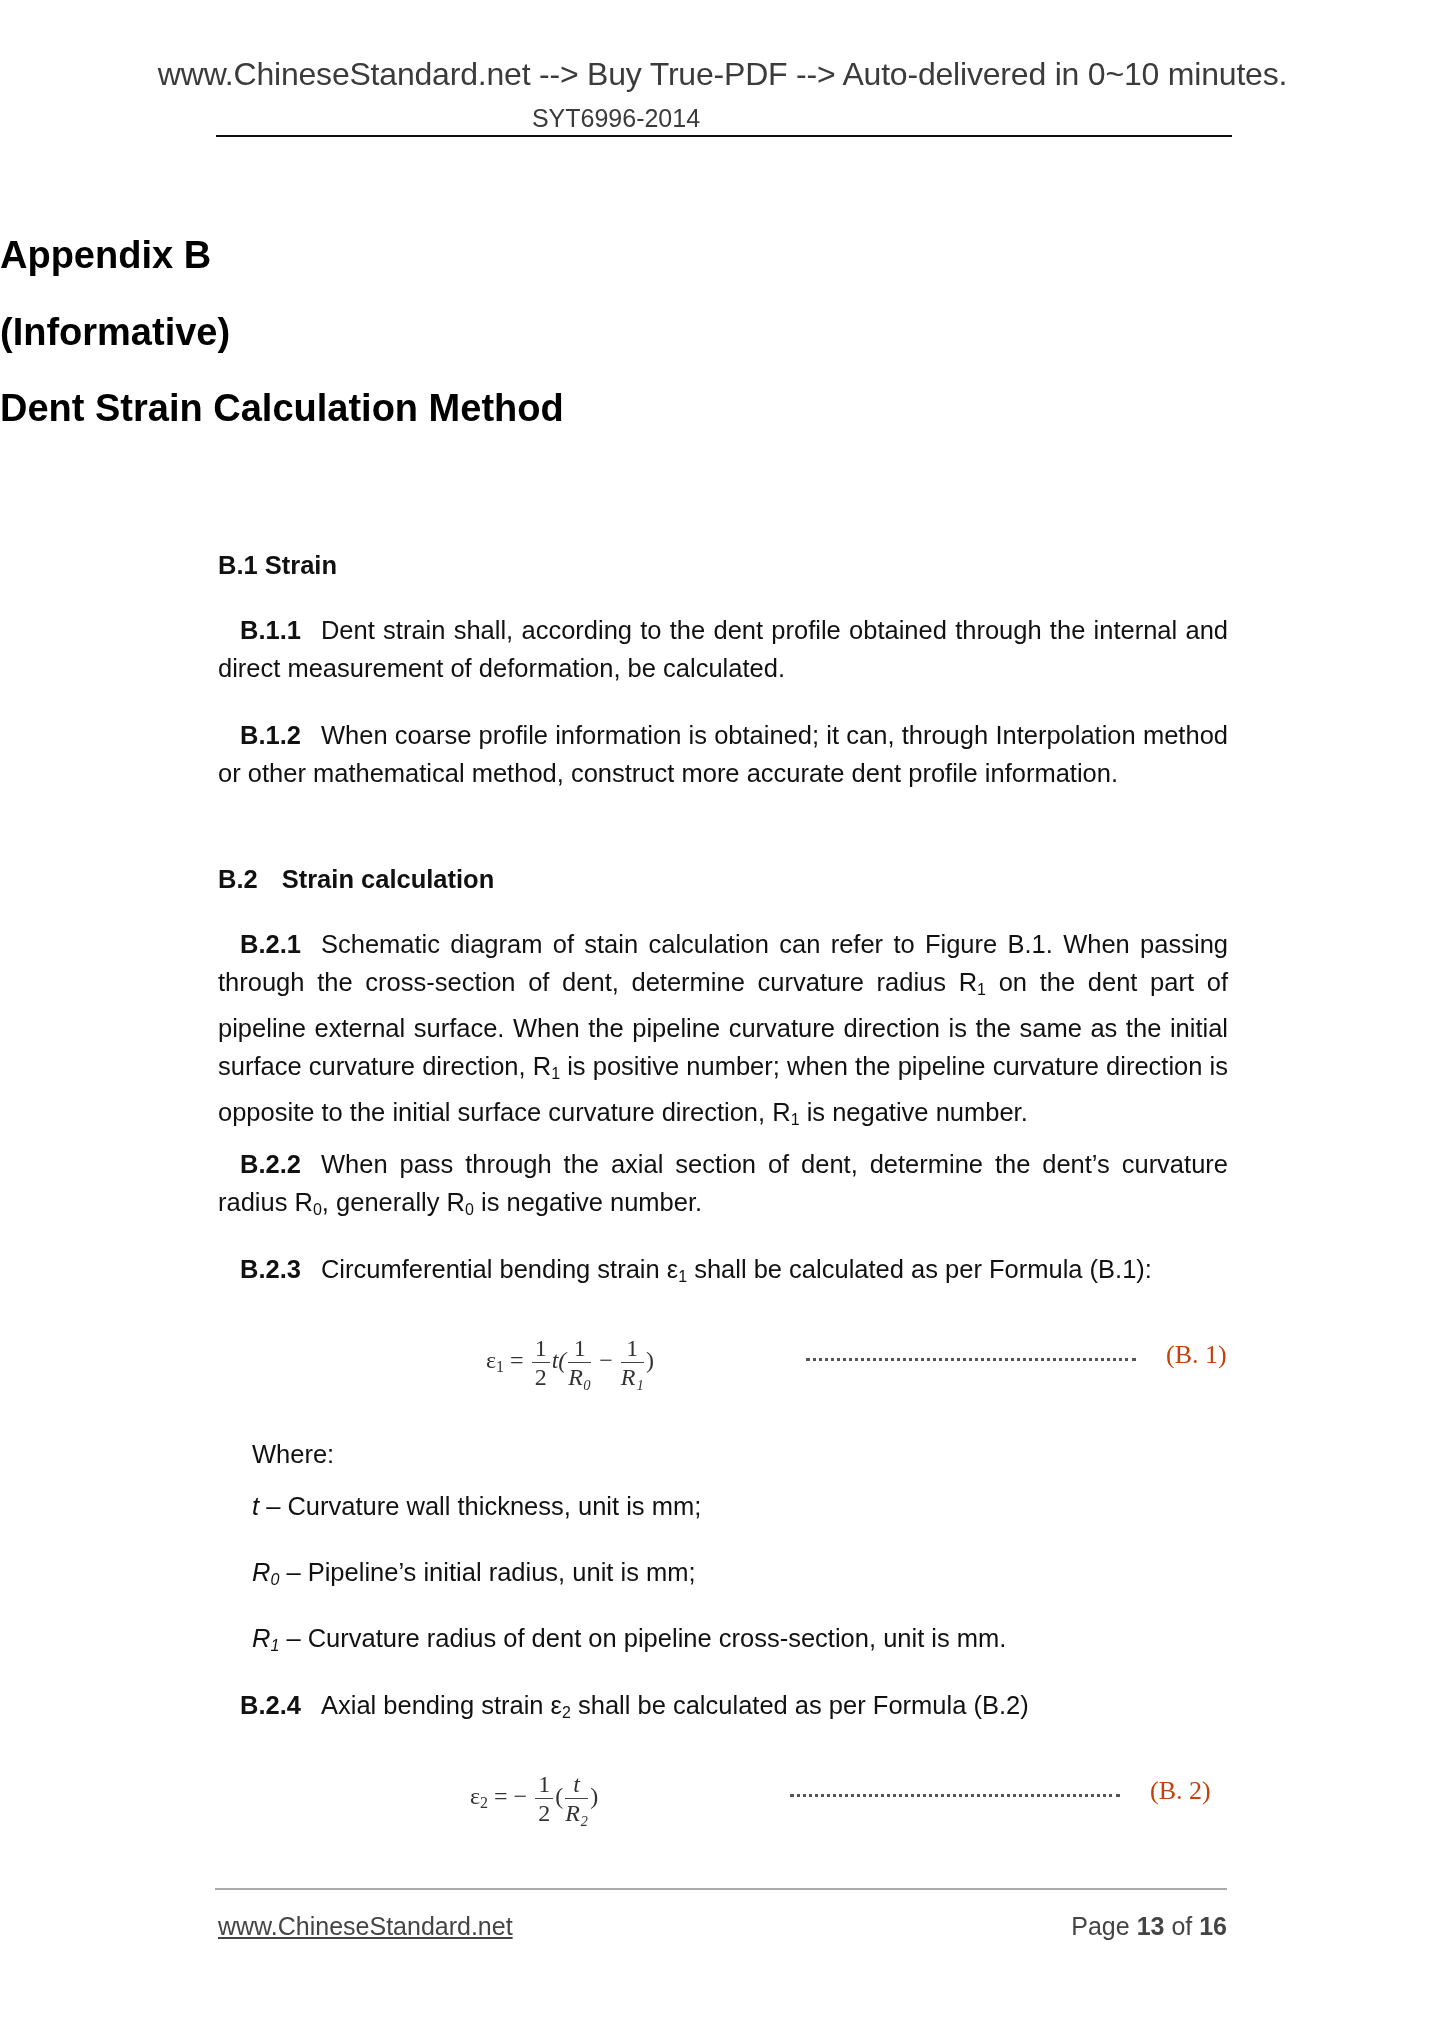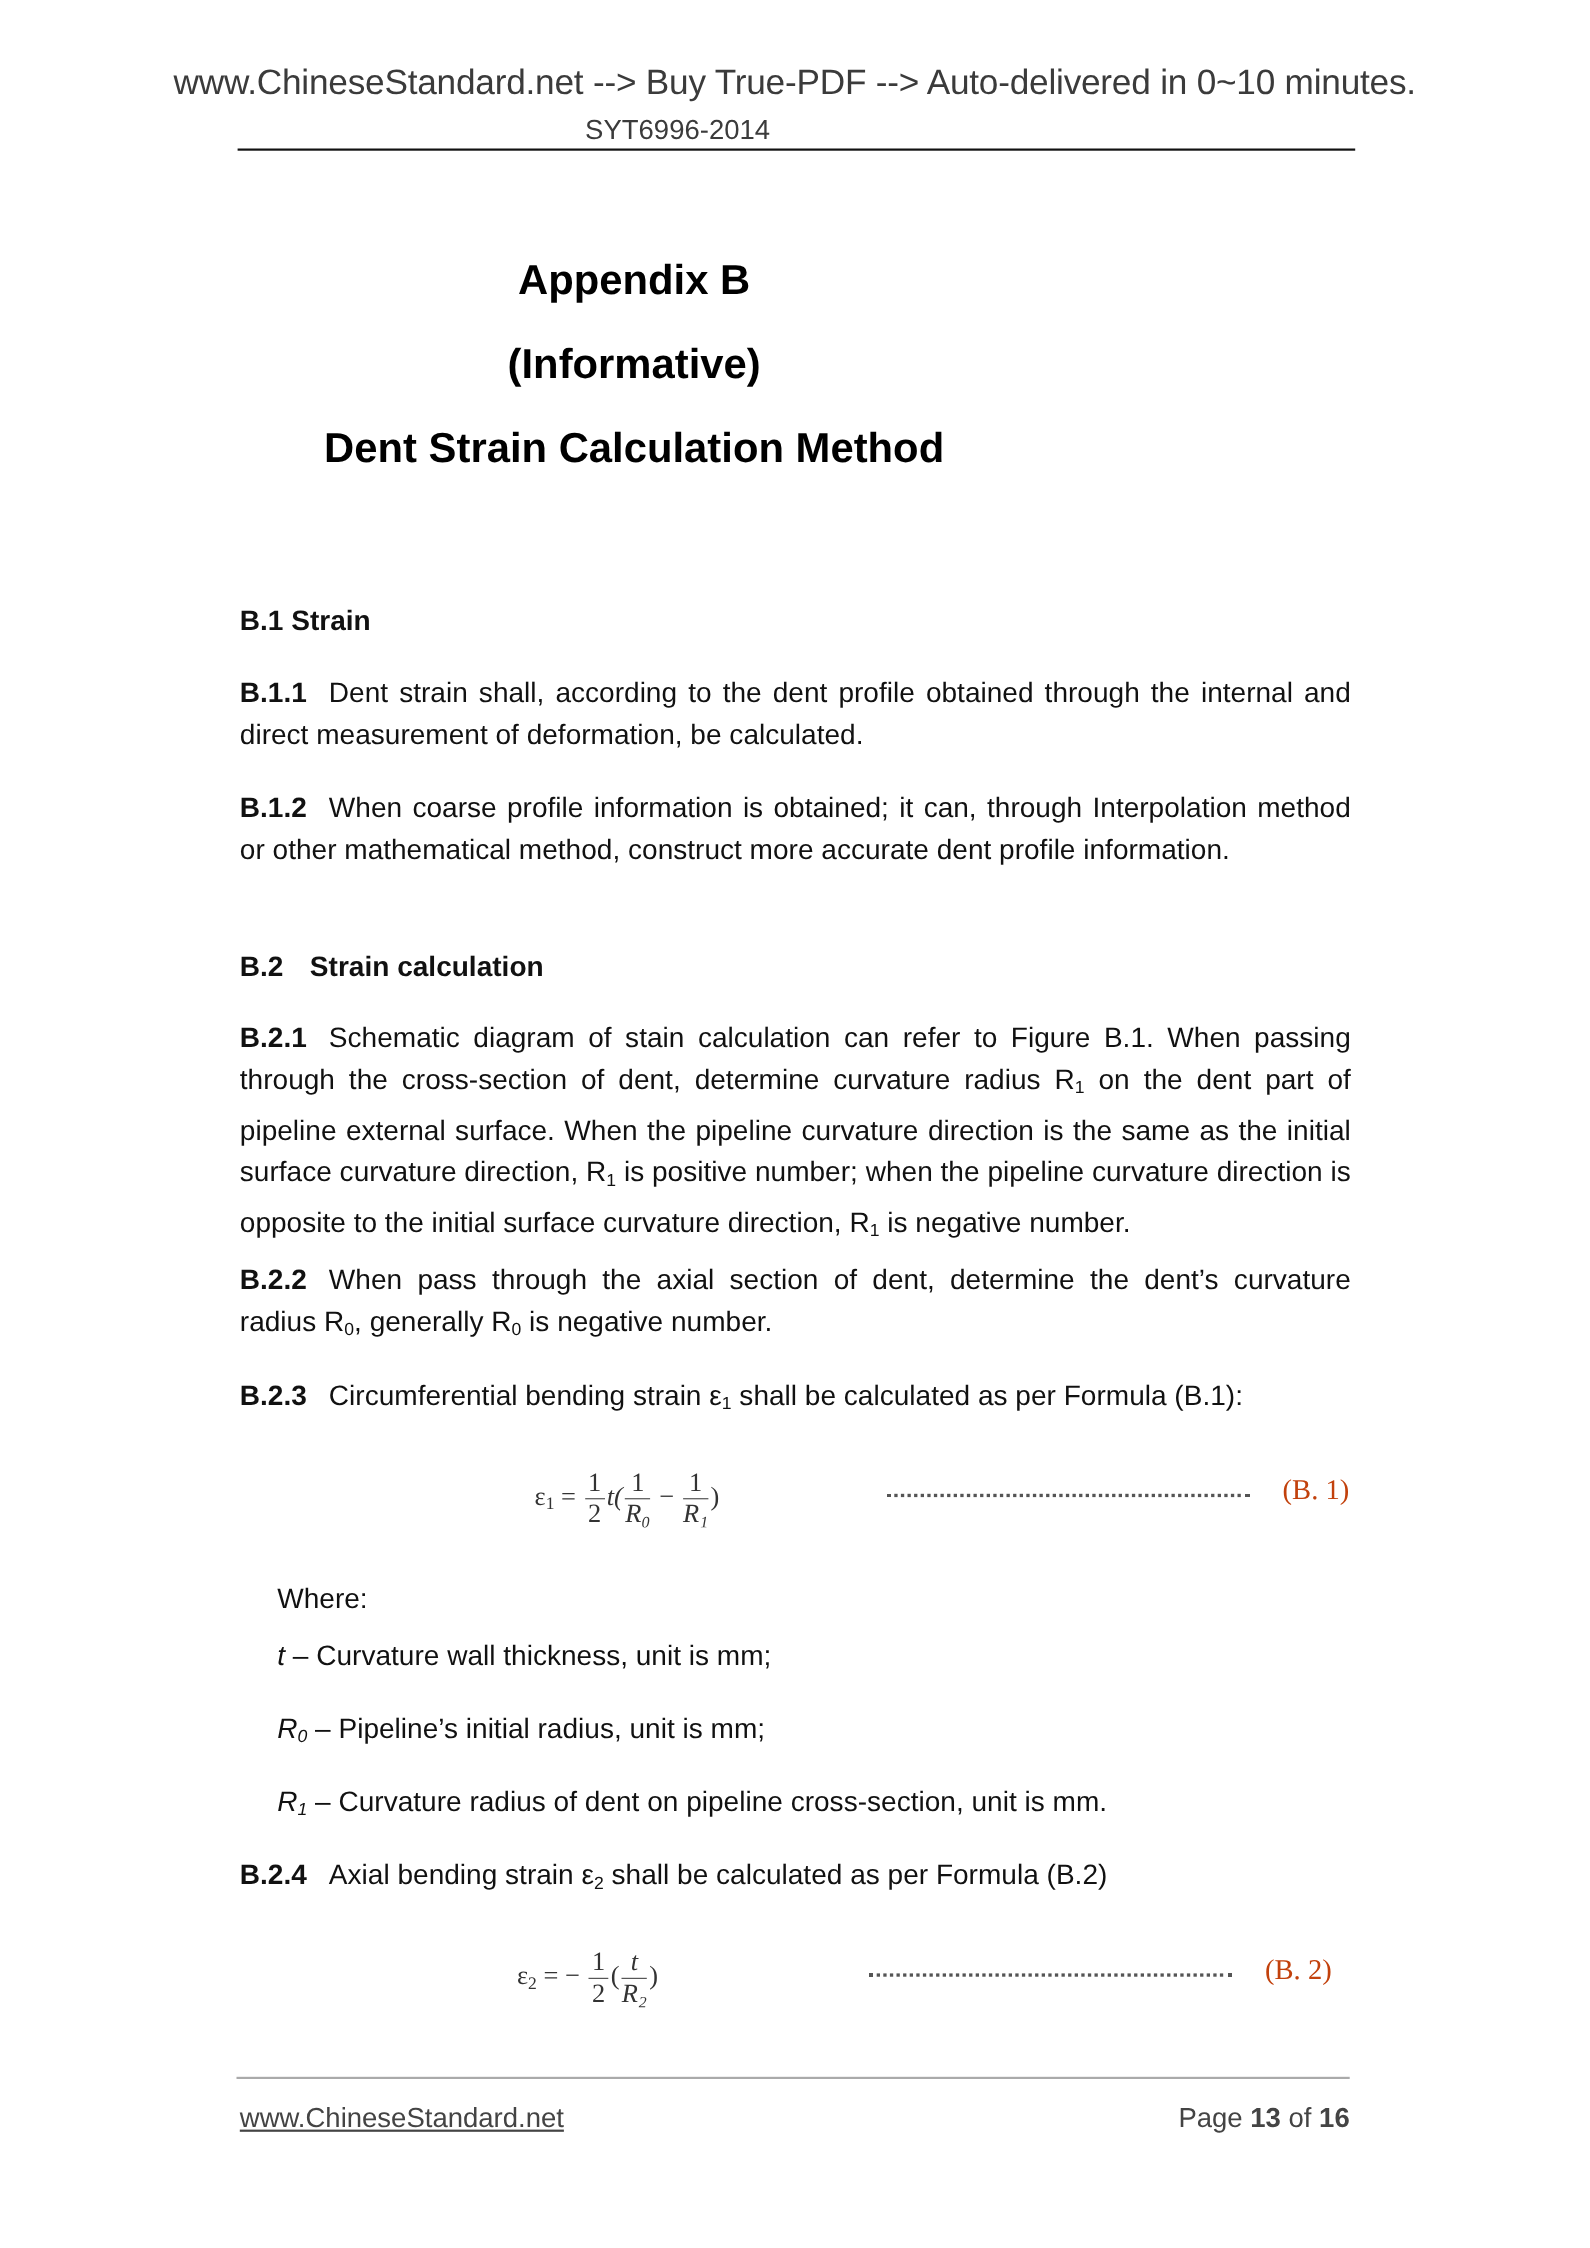"Appendix B" .title { text-align: center -> left }
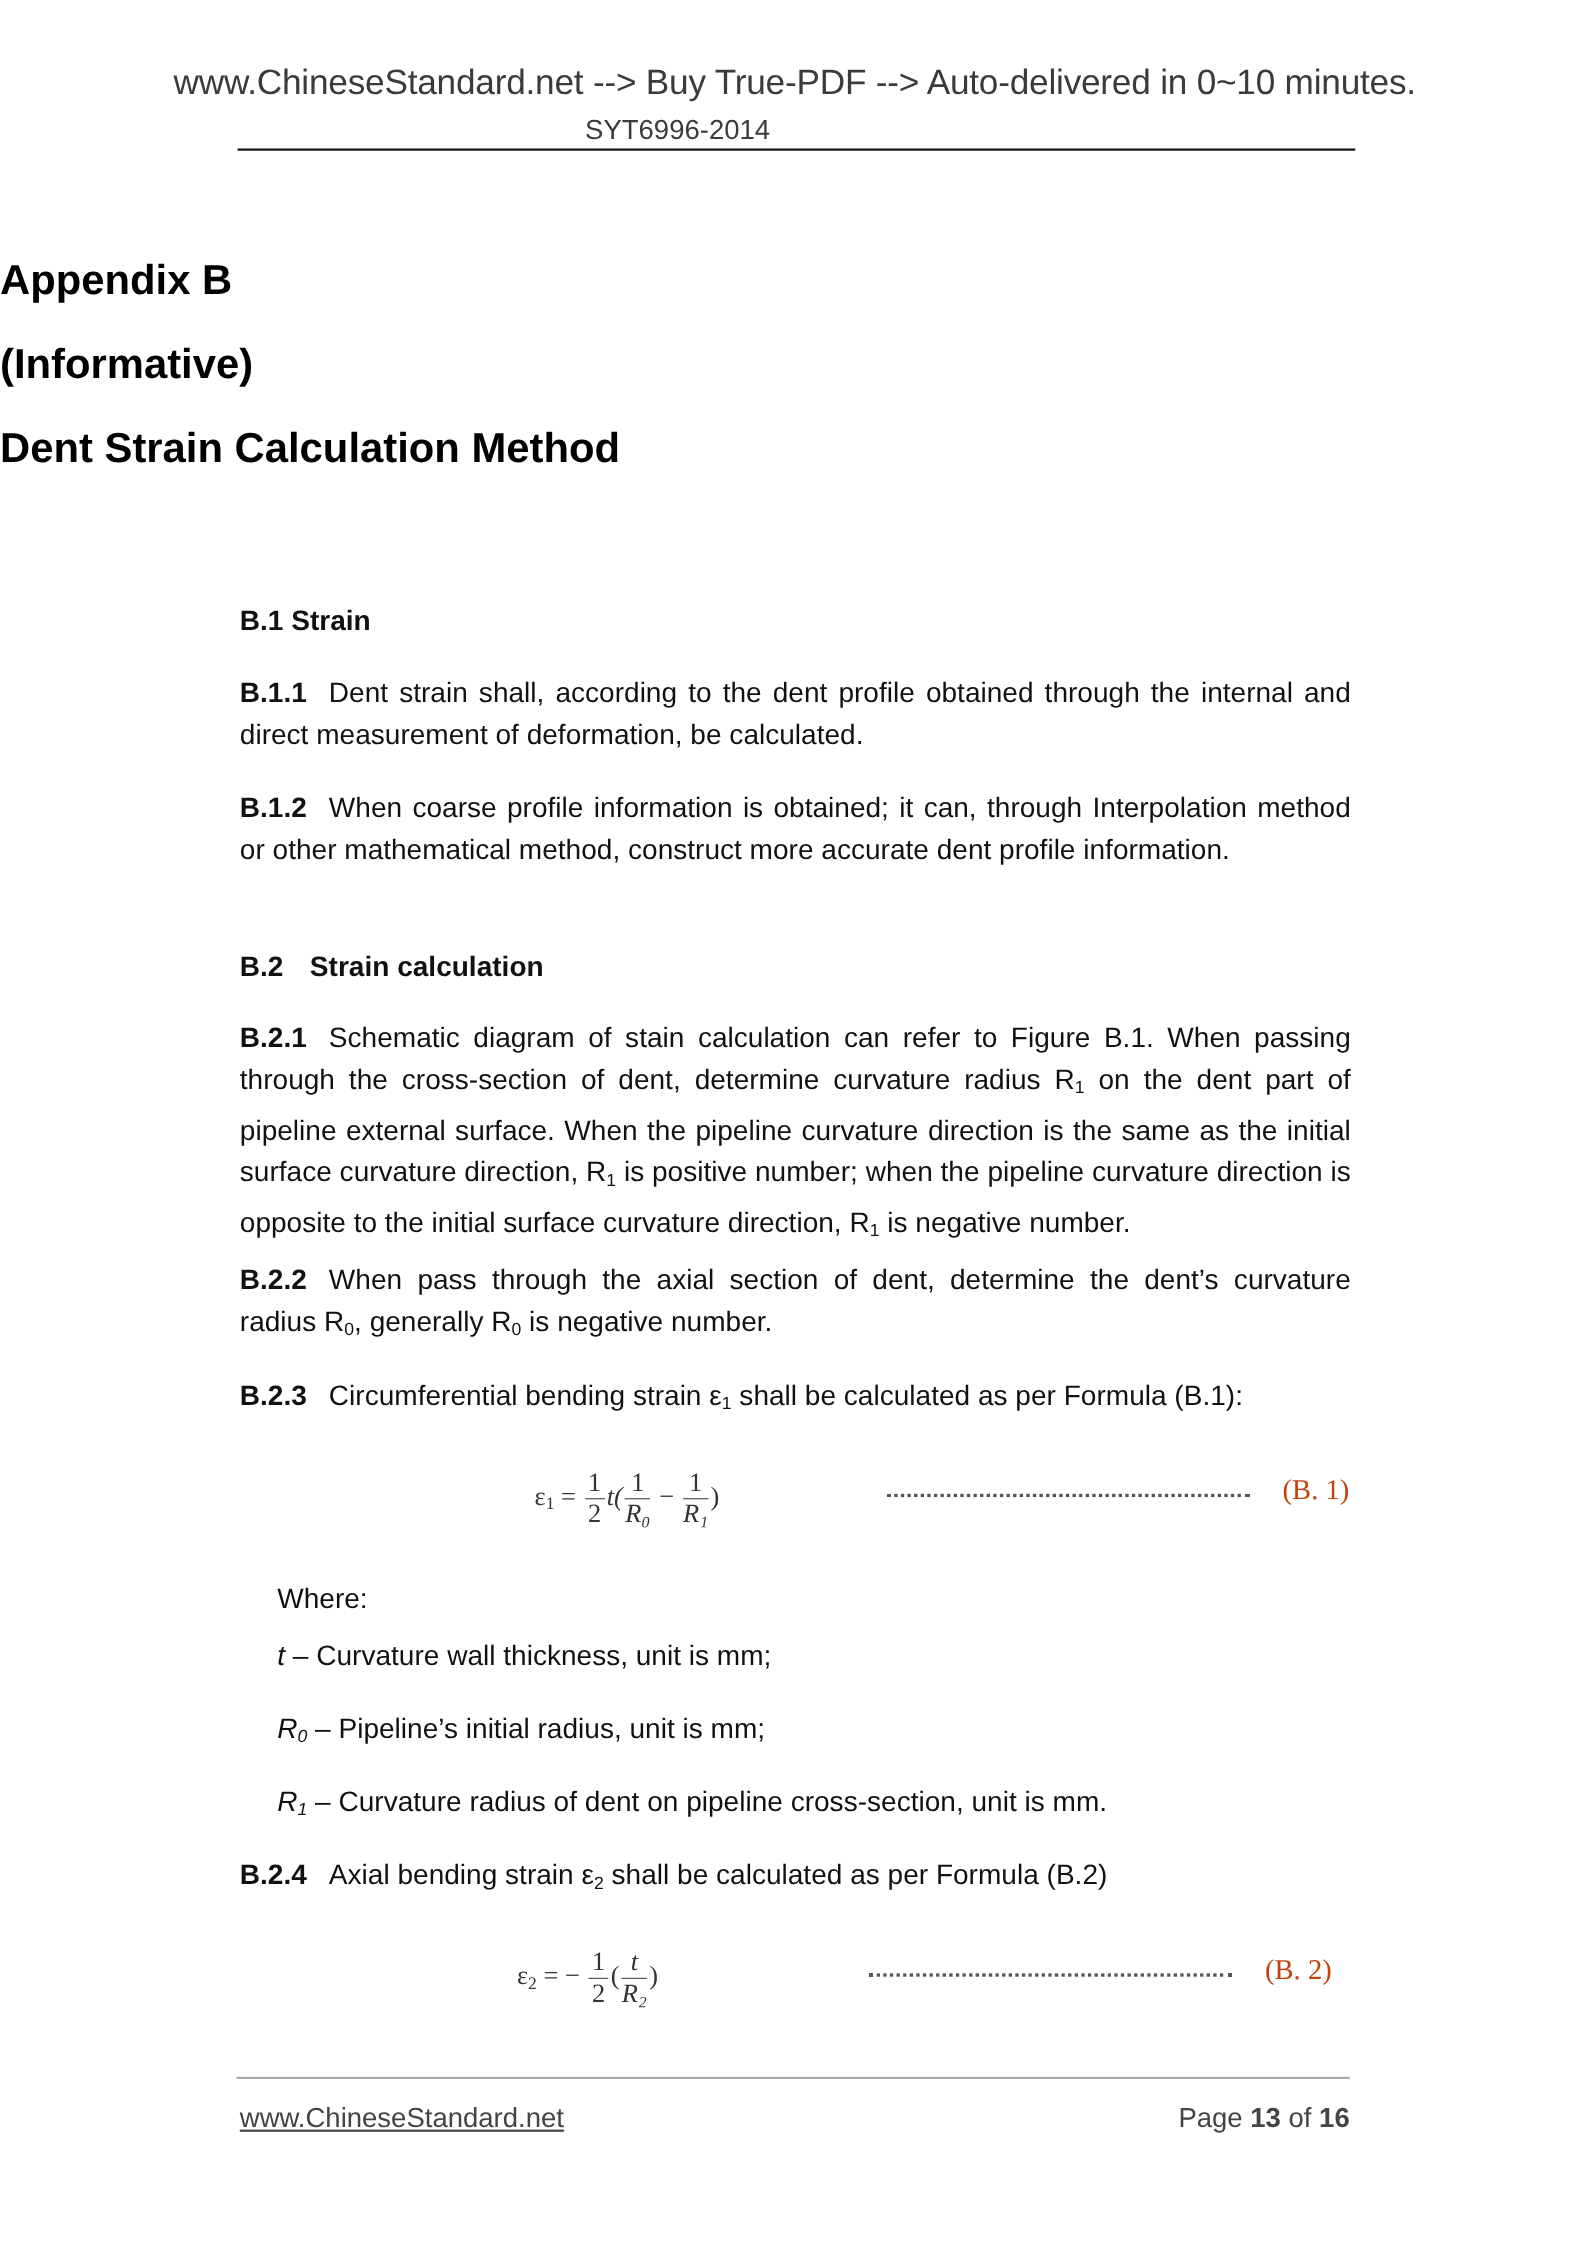"B.1.1" .num { margin-left: none -> 22px }
